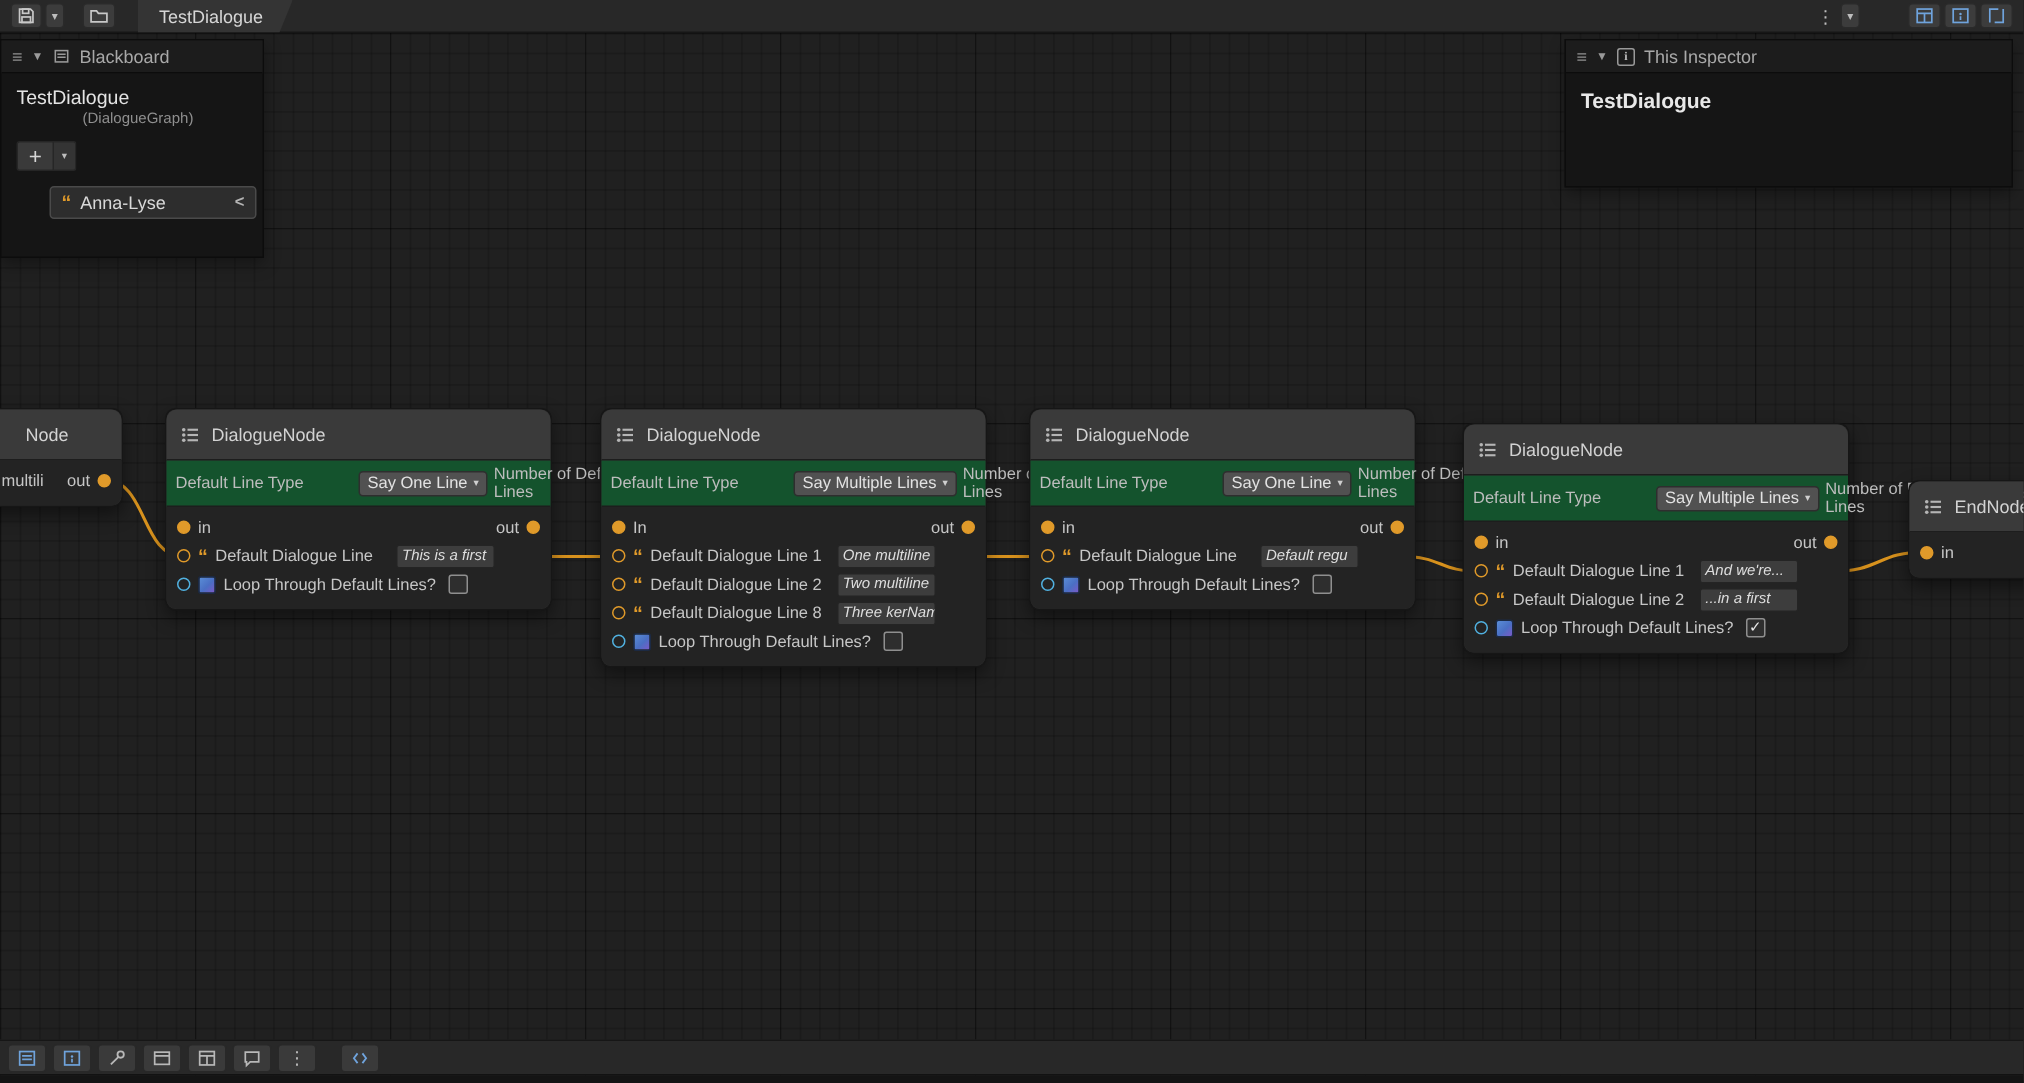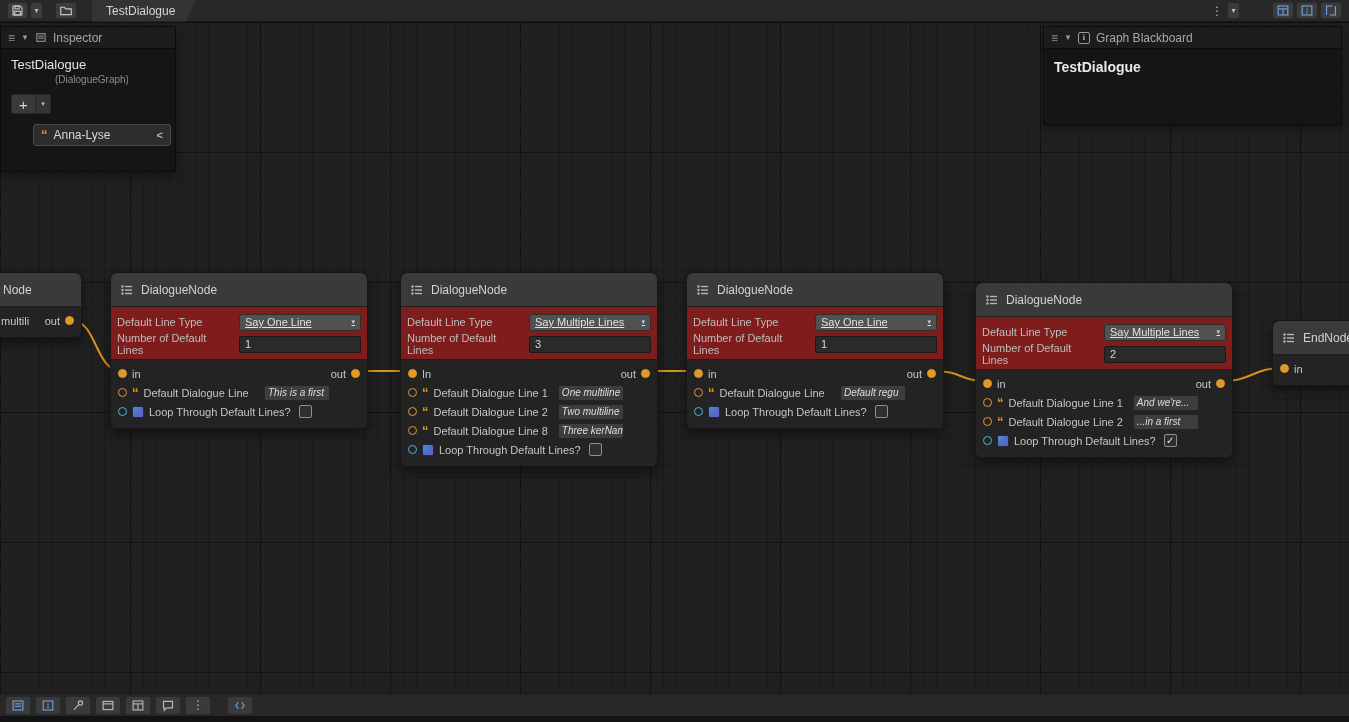"Inspector" span { text: Inspector -> Blackboard }
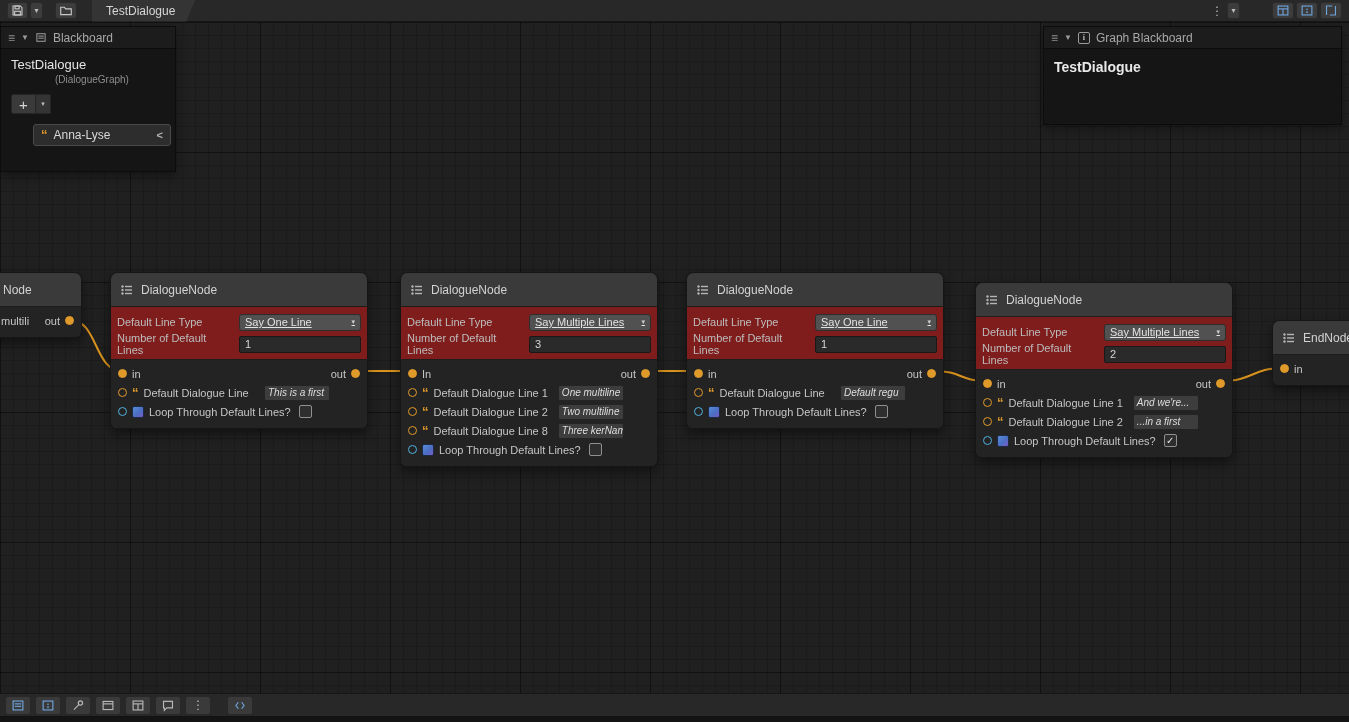"Graph Blackboard" span { text: Graph Blackboard -> This Inspector }
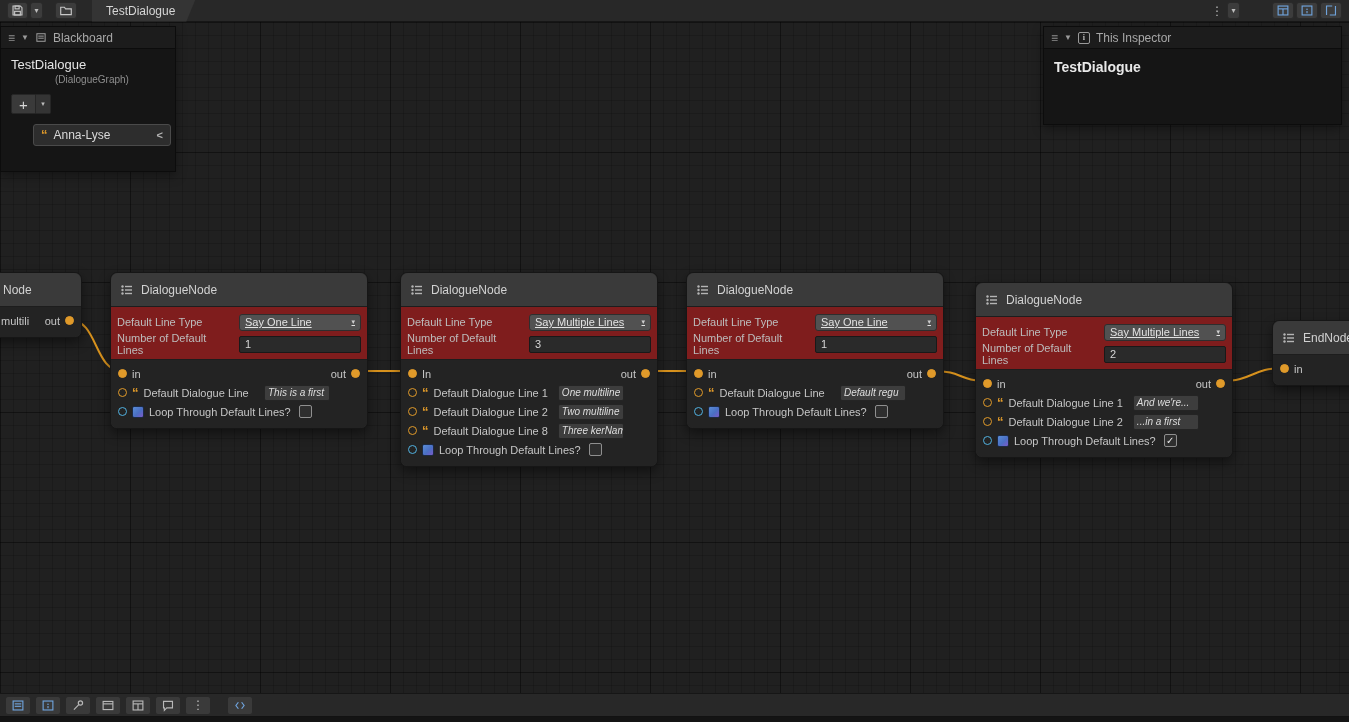"Node" span { left: 98px -> 112px }
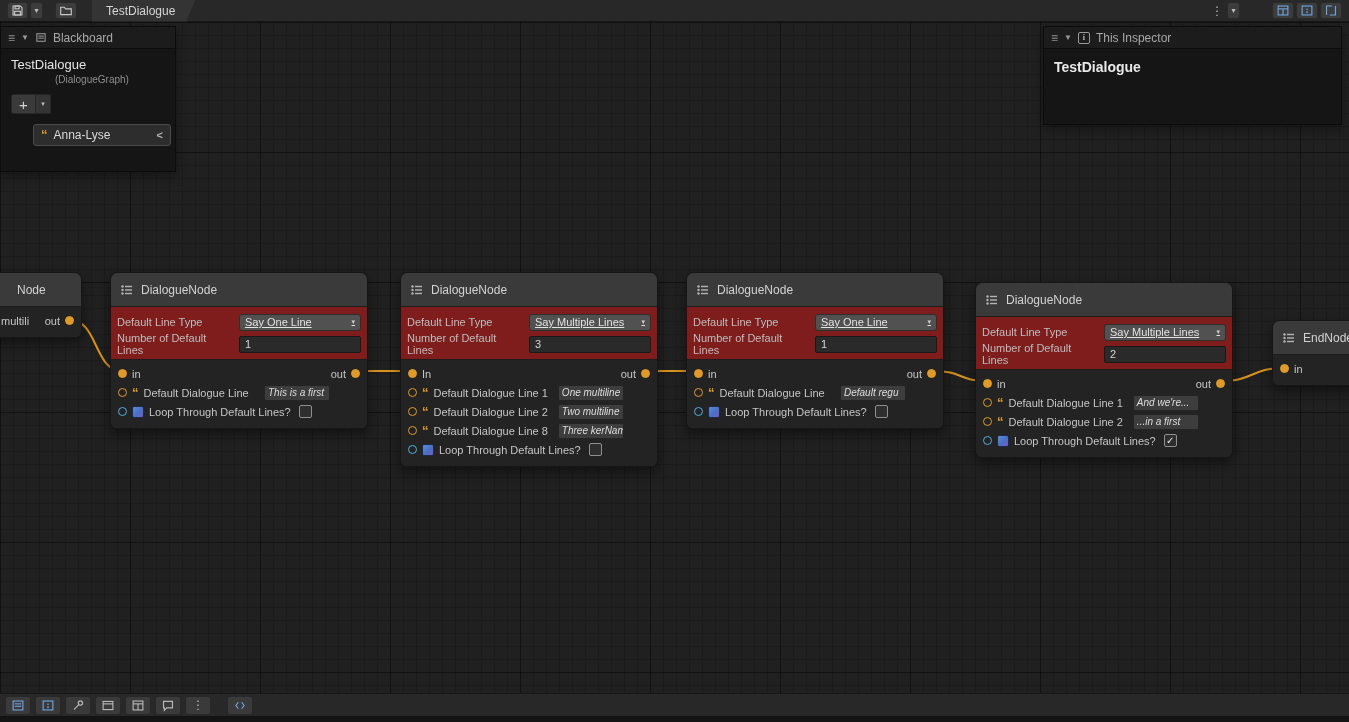"Default Line Type" .node-props { align-items: none -> flex-end; background: #7f1d1d -> #14532d; flex-direction: column -> row }
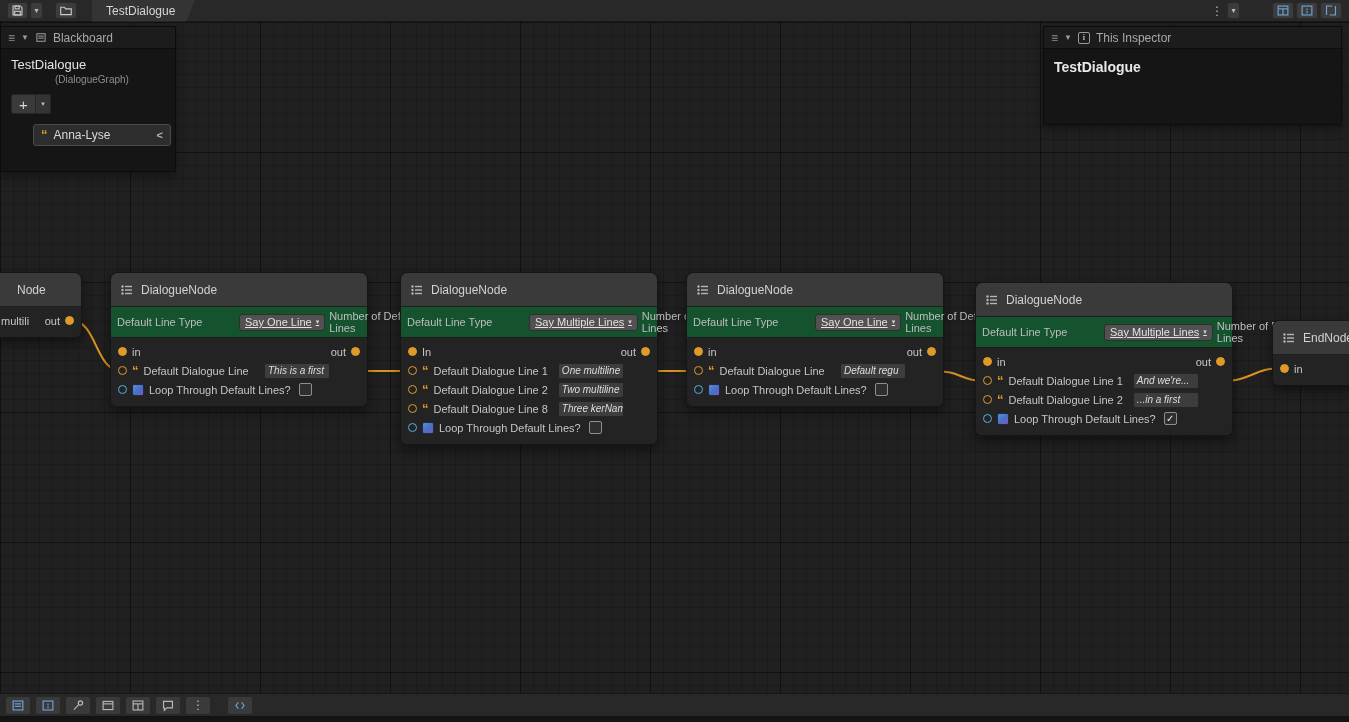"Say One Line" .dropdown { text-decoration: underline -> none }
